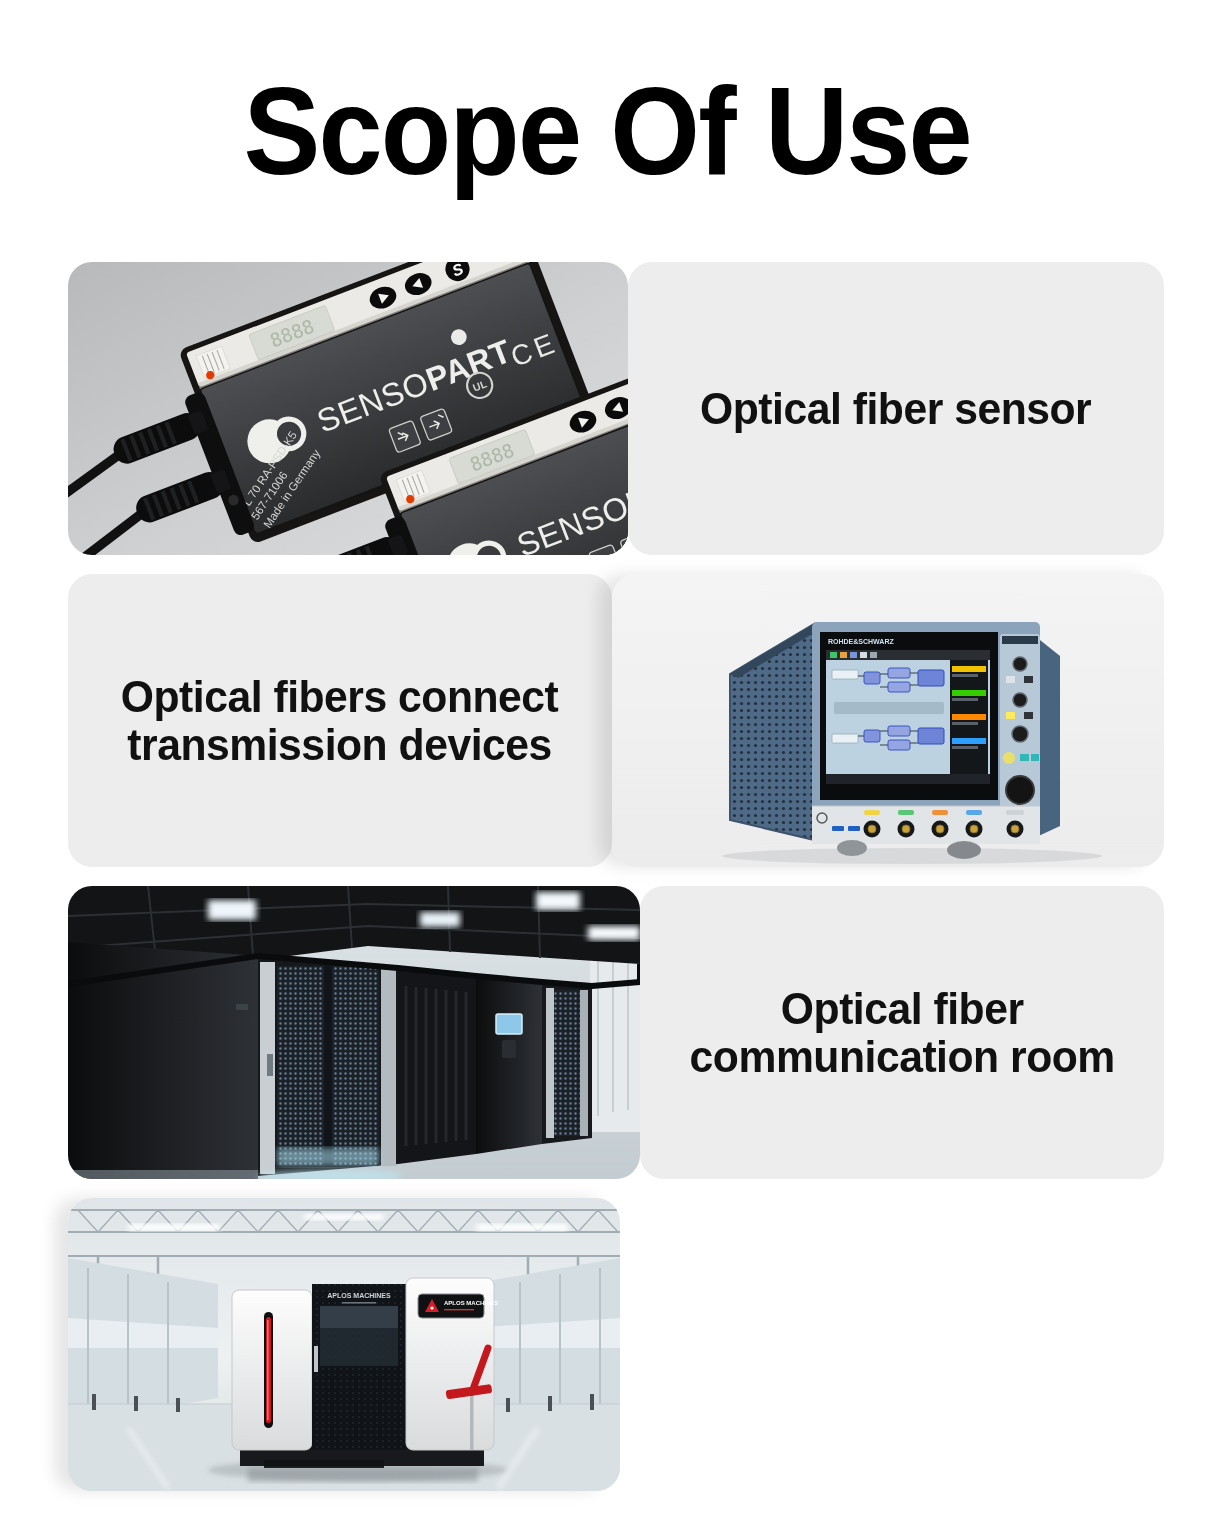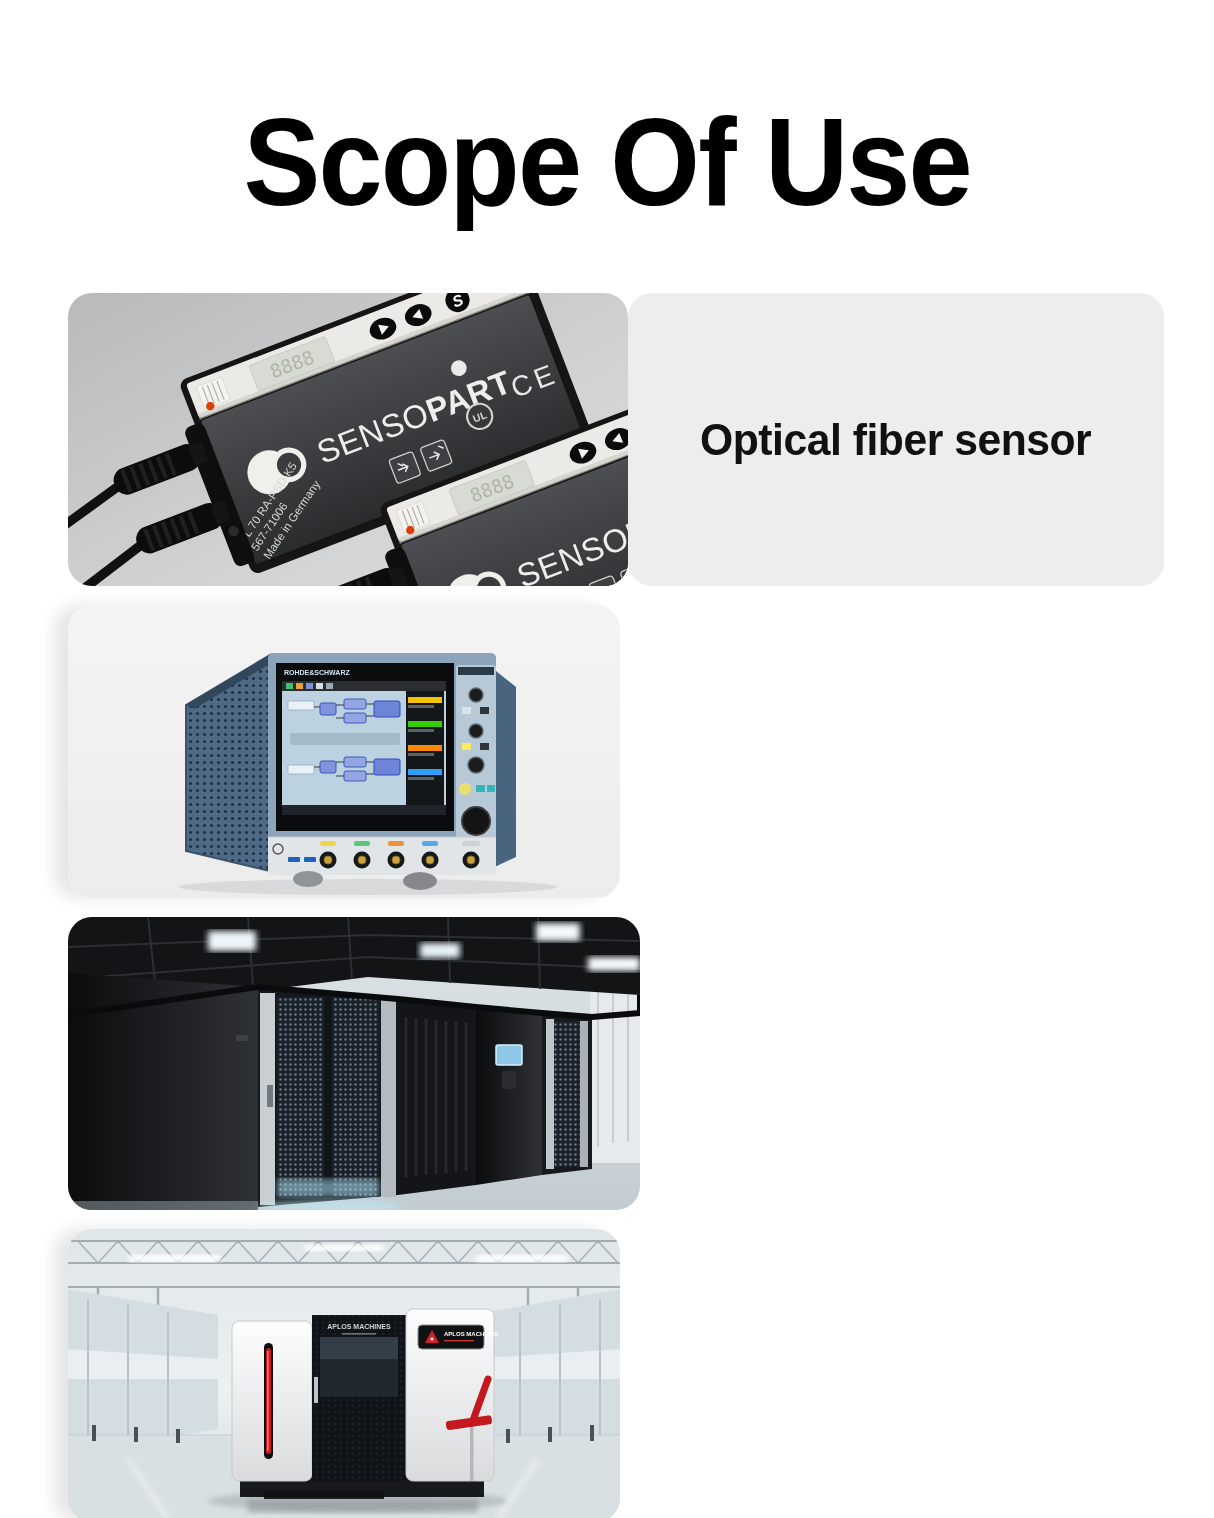"Scope Of Use" .title-wrap { margin-top: 31px -> none }
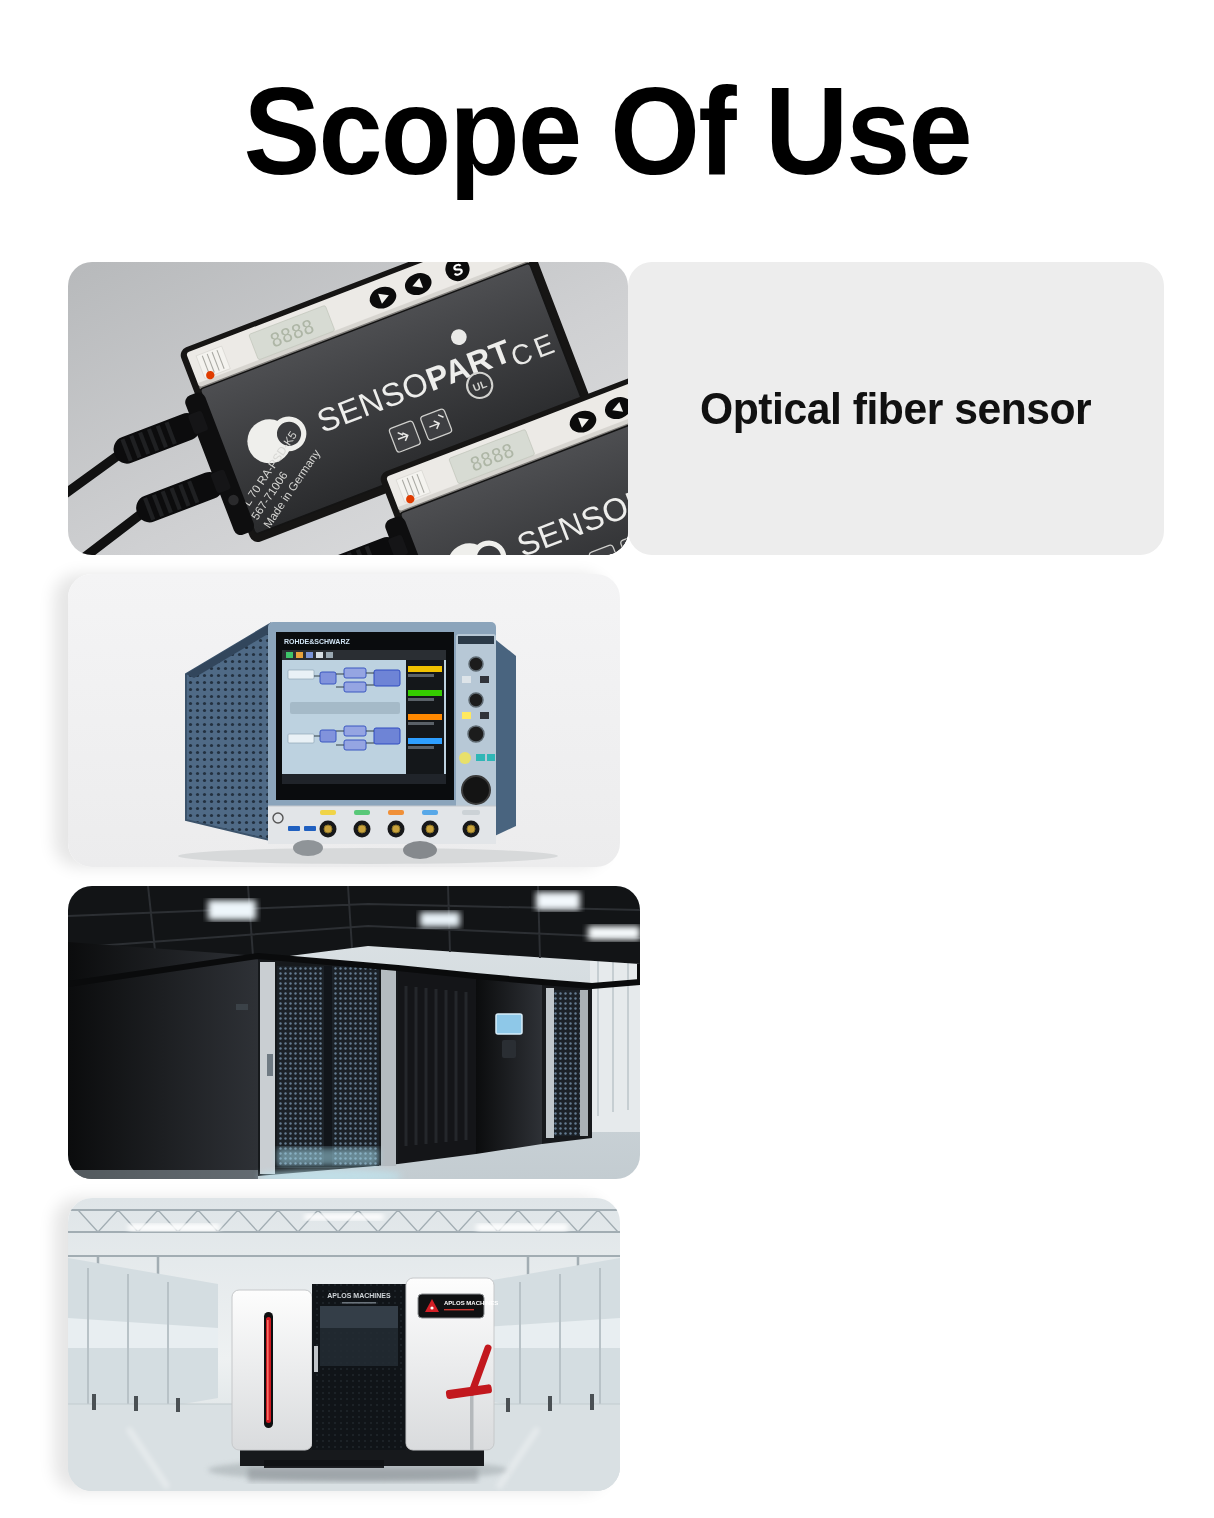"Optical fibers connect" div.label-panel { html: none -> <div> <div> <span>Optical fibers connect</span> <span>transmission devices</span> </div> </div> }
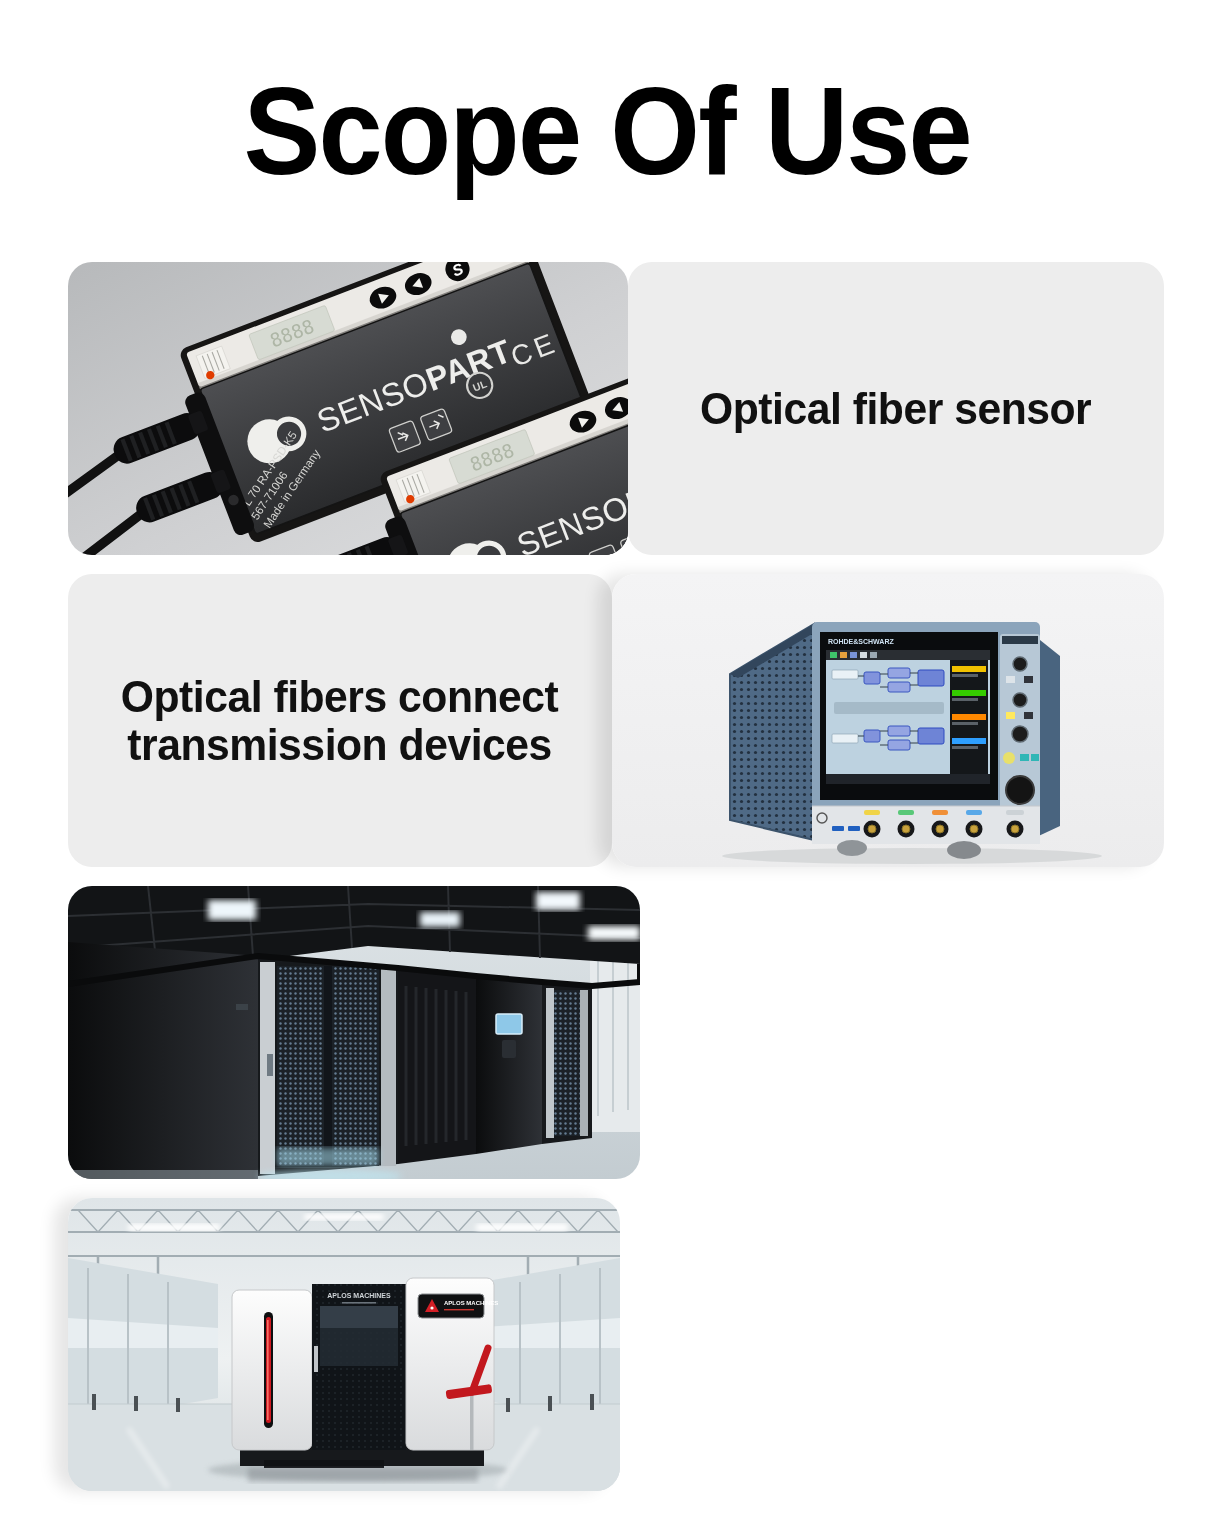"Optical fiber" div.label-panel { html: none -> <div> <div> <span>Optical fiber</span> <span>communication room</span> </div> </div> }
